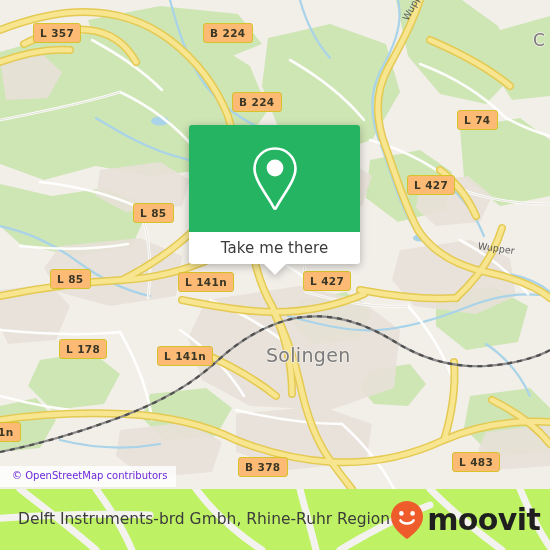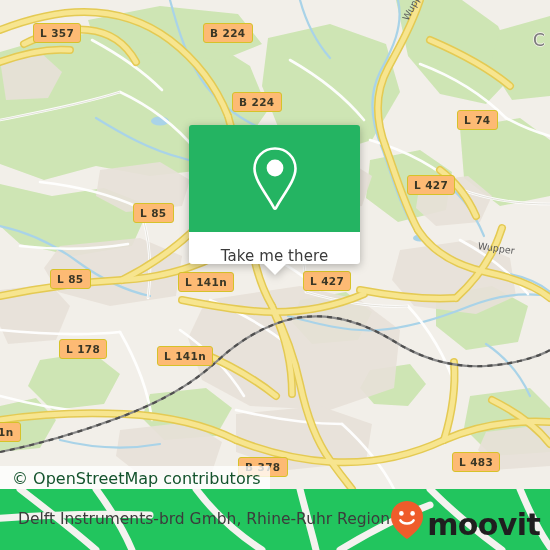"Take me there" .popup-foot { align-items: flex-end -> center }
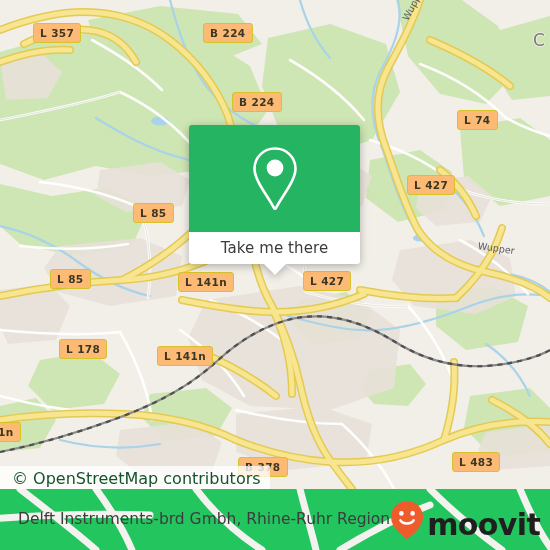"Solingen" div.place-label { html: none -> <div>Solingen</div> }
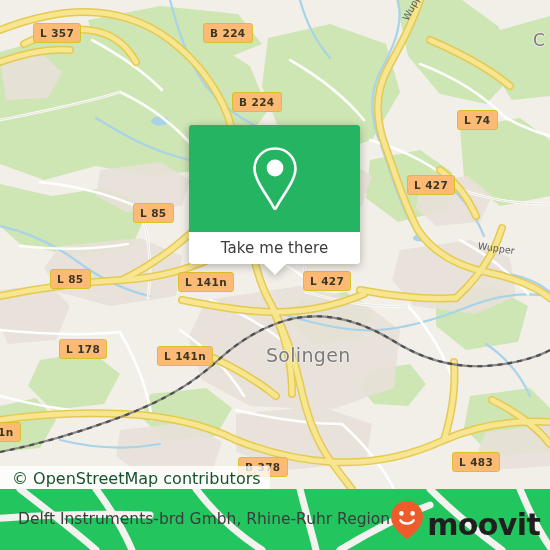"© OpenStreetMap contributors" #osm-attr { color: #14532d -> #6d28d9; font-size: 16px -> 10px }
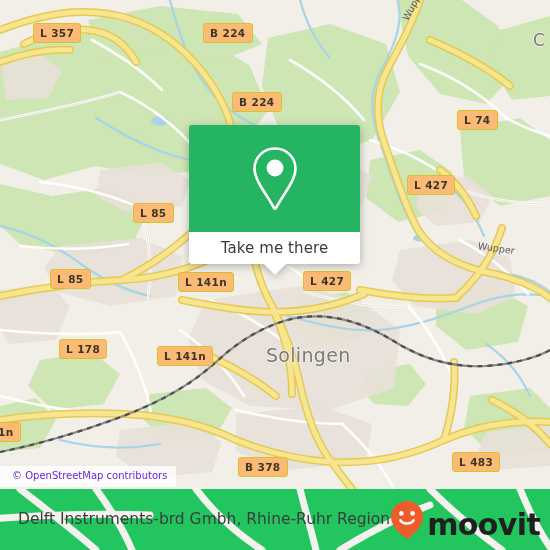"Delft Instruments-brd Gmbh, Rhine-Ruhr" #footer { background: #22c55e -> #bef264 }
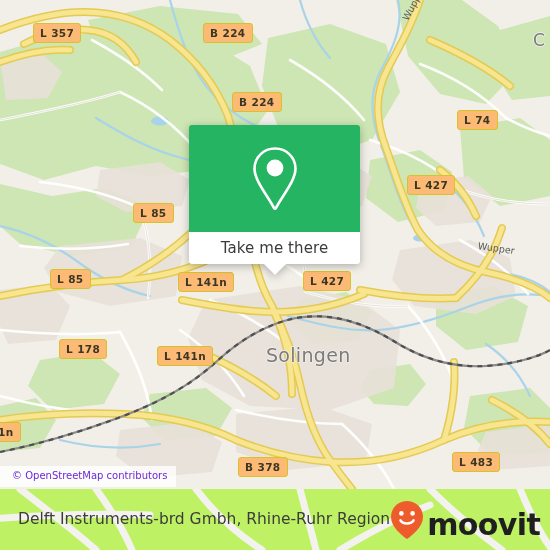"moovit" #brand { align-items: flex-end -> center }
